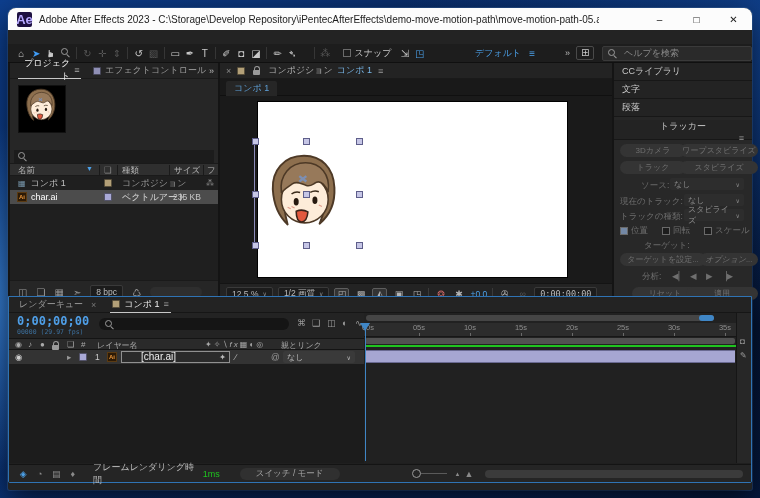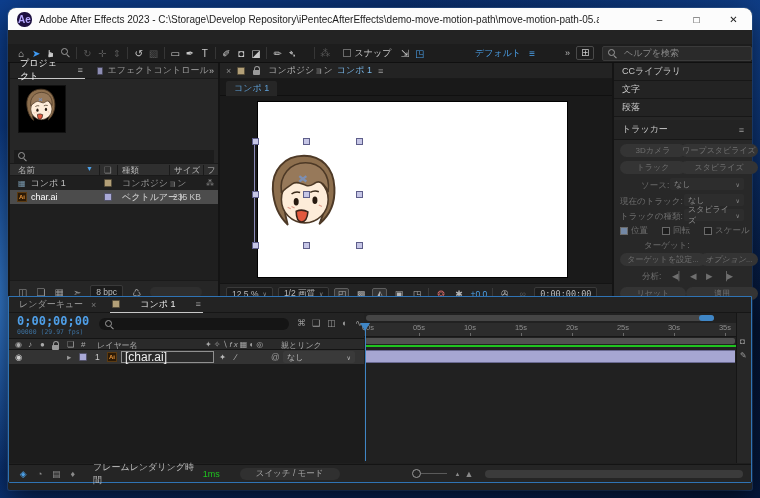"Ae" .appicon { border-radius: 7px -> 2px; font-size: 10px -> 13px }
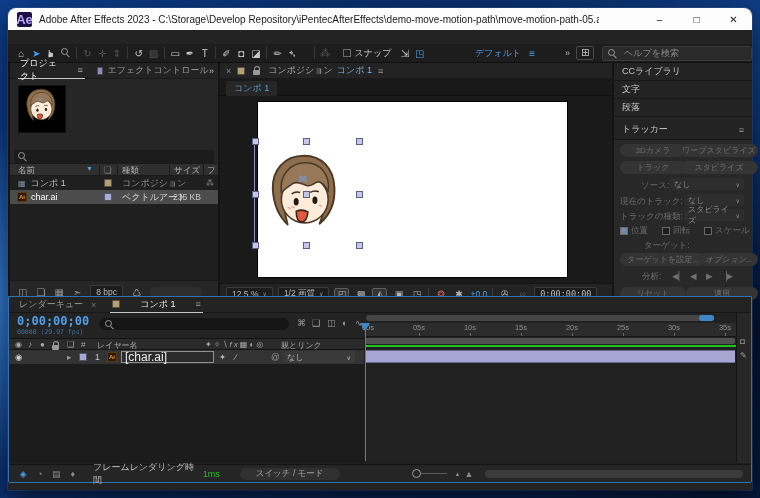"プロジェクト" .tab-active { gap: 20px -> 4px; text-align: none -> right }
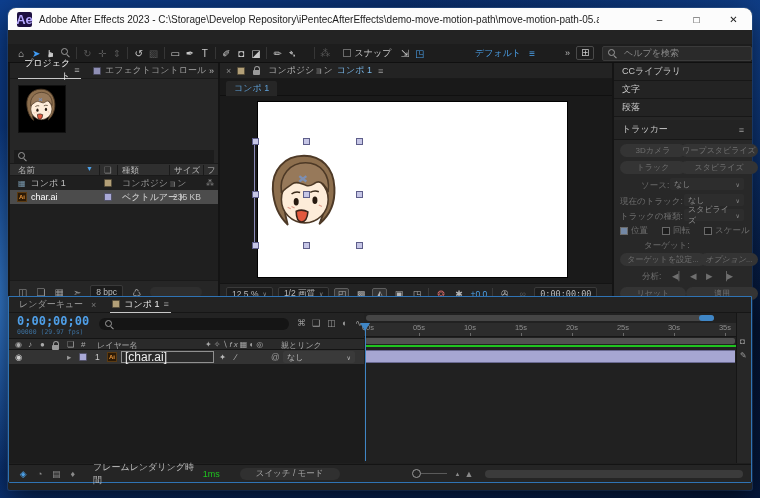"トラッカー" div.rp-head { flex-direction: none -> column }
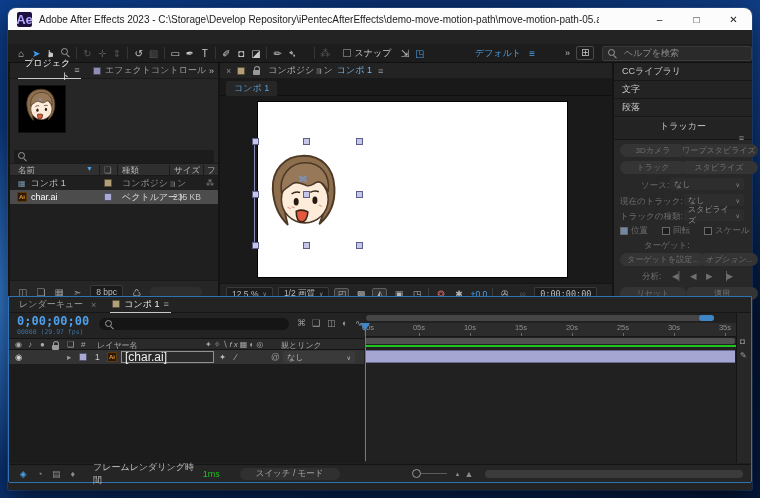"リセット" span.pill { left: 6px -> 18px }
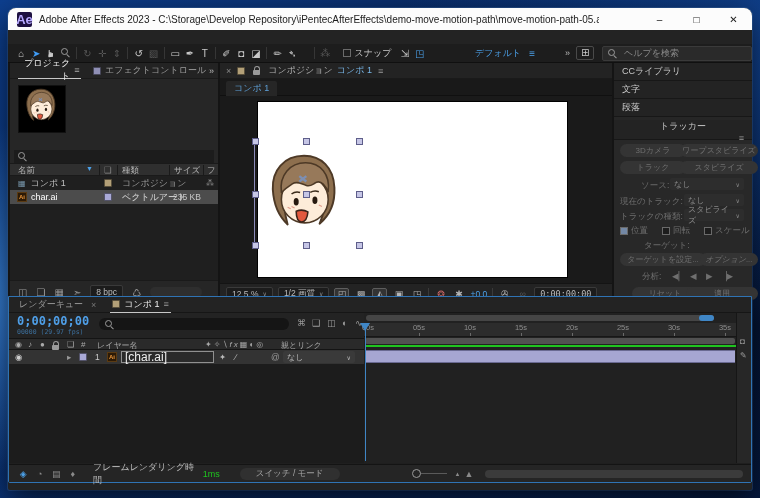"[char.ai]" span.abs { font-size: 12px -> 10px; padding-left: 3px -> 19px }
